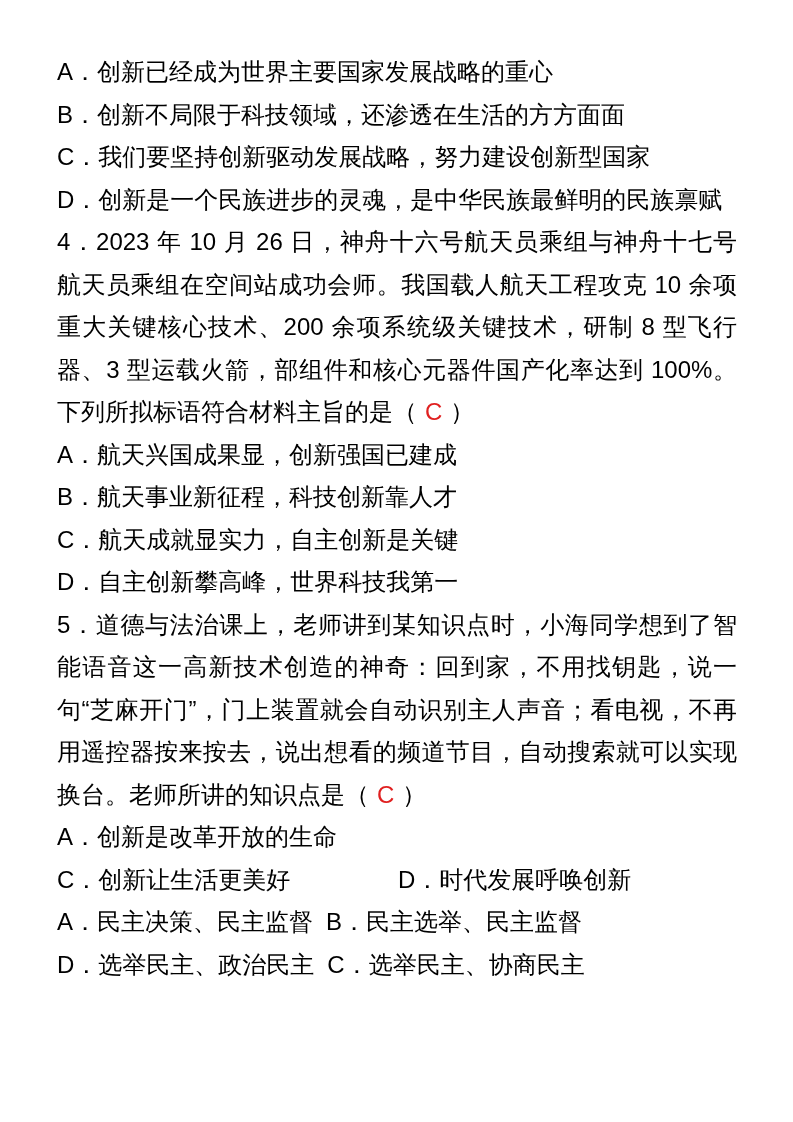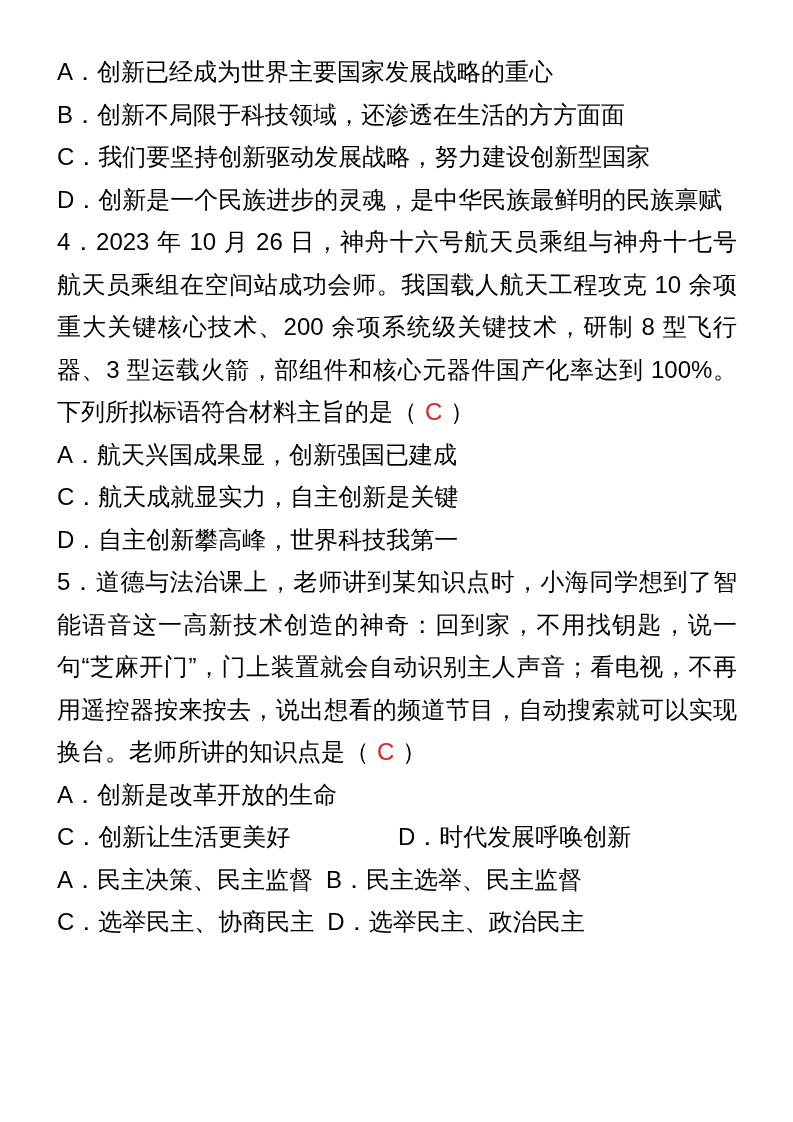"B．航天事业新征程，科技创新靠人才" p.line { html: none -> <p>B．航天事业新征程，科技创新靠人才</p> }
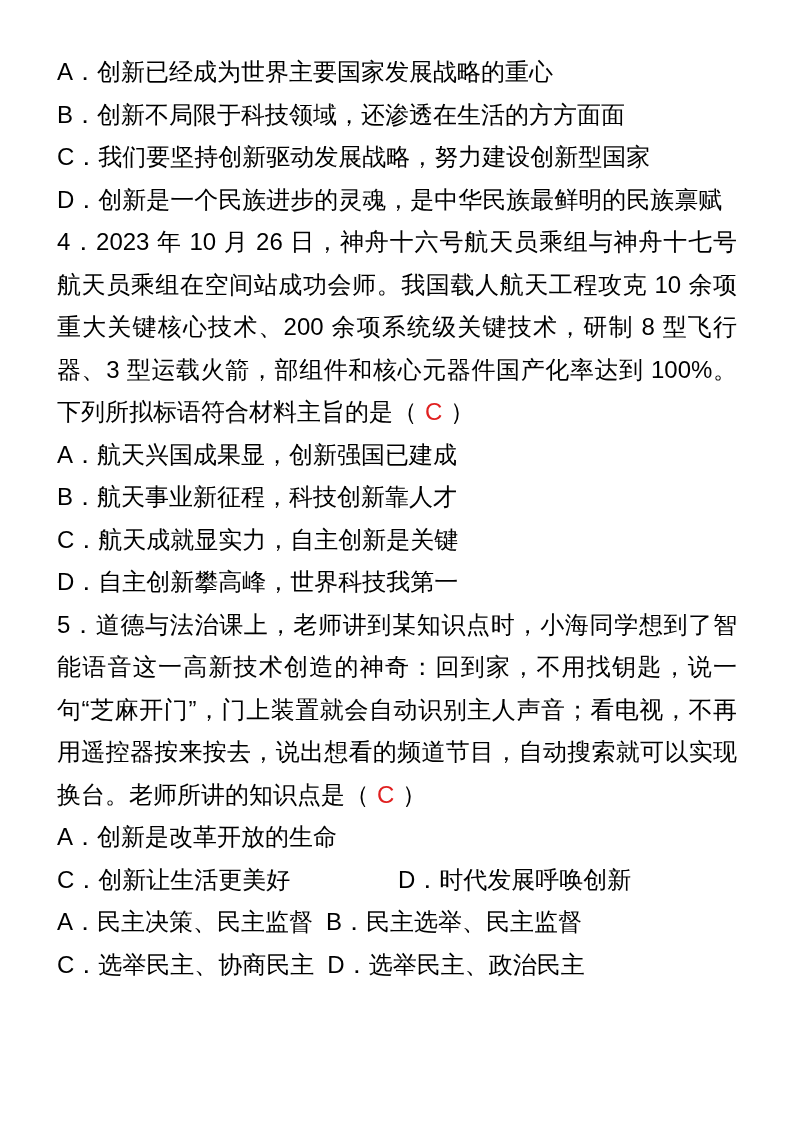"C．选举民主、协商民主" span { order: before "D．选举民主、政治民主" -> after "D．选举民主、政治民主" }
